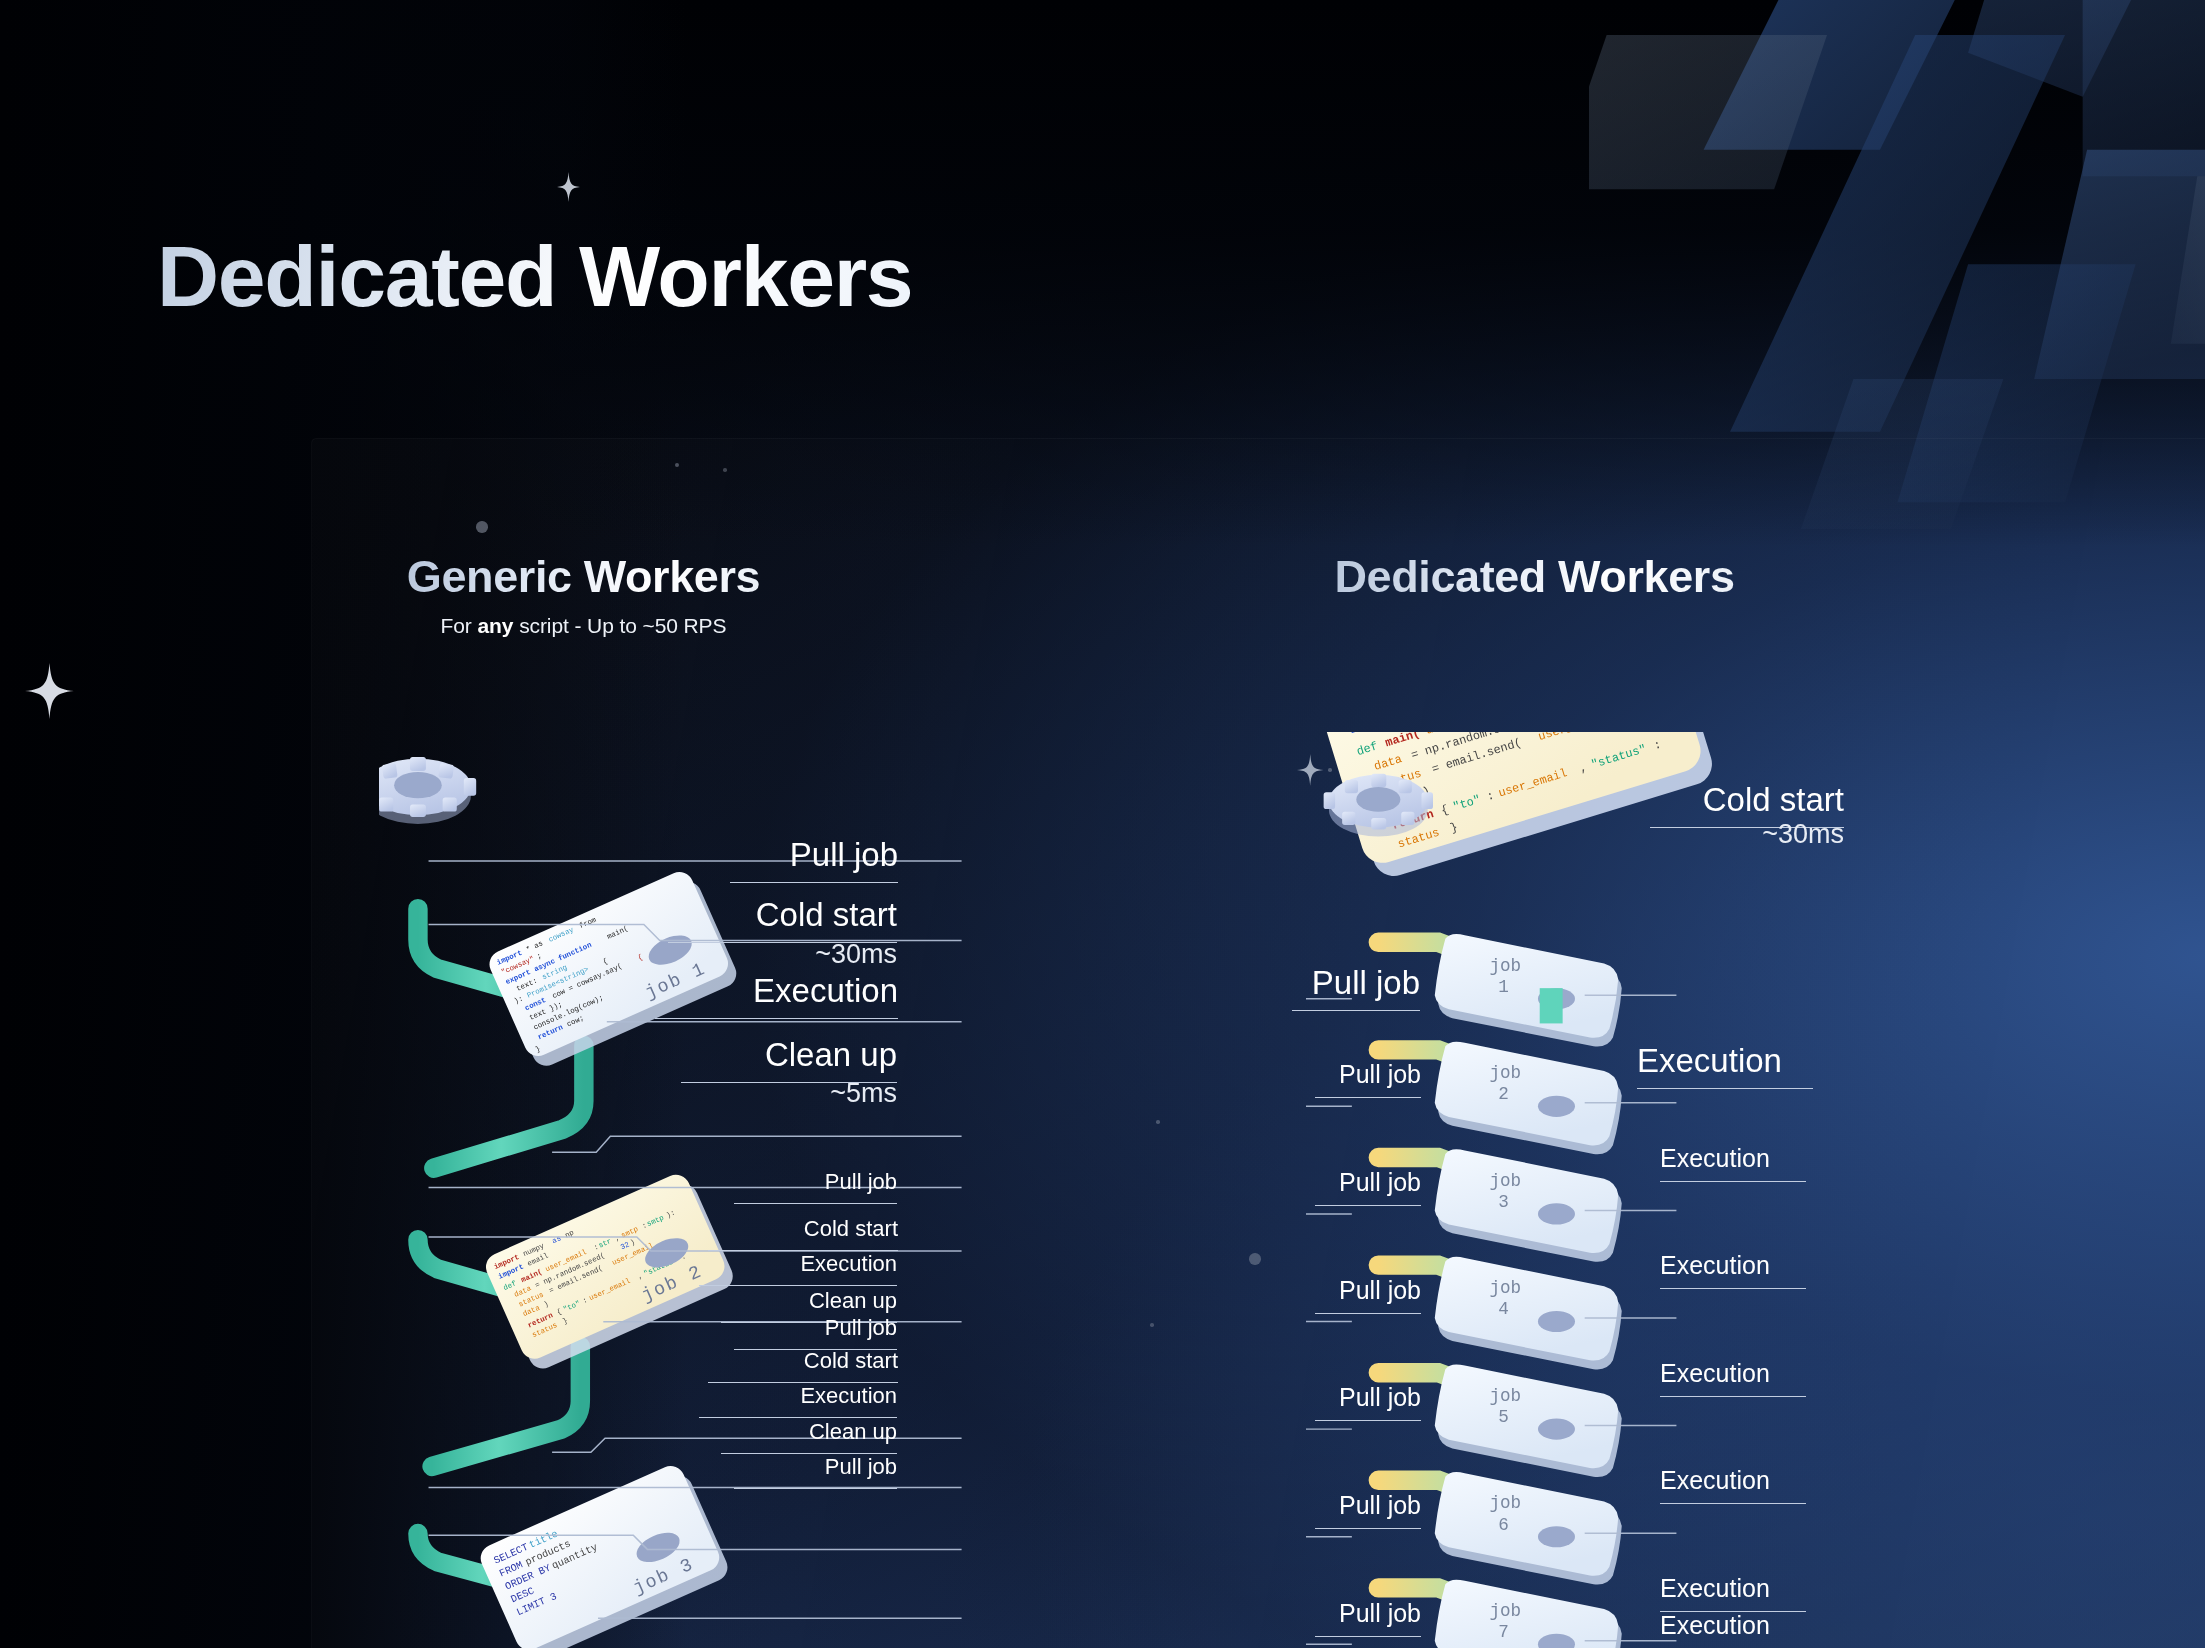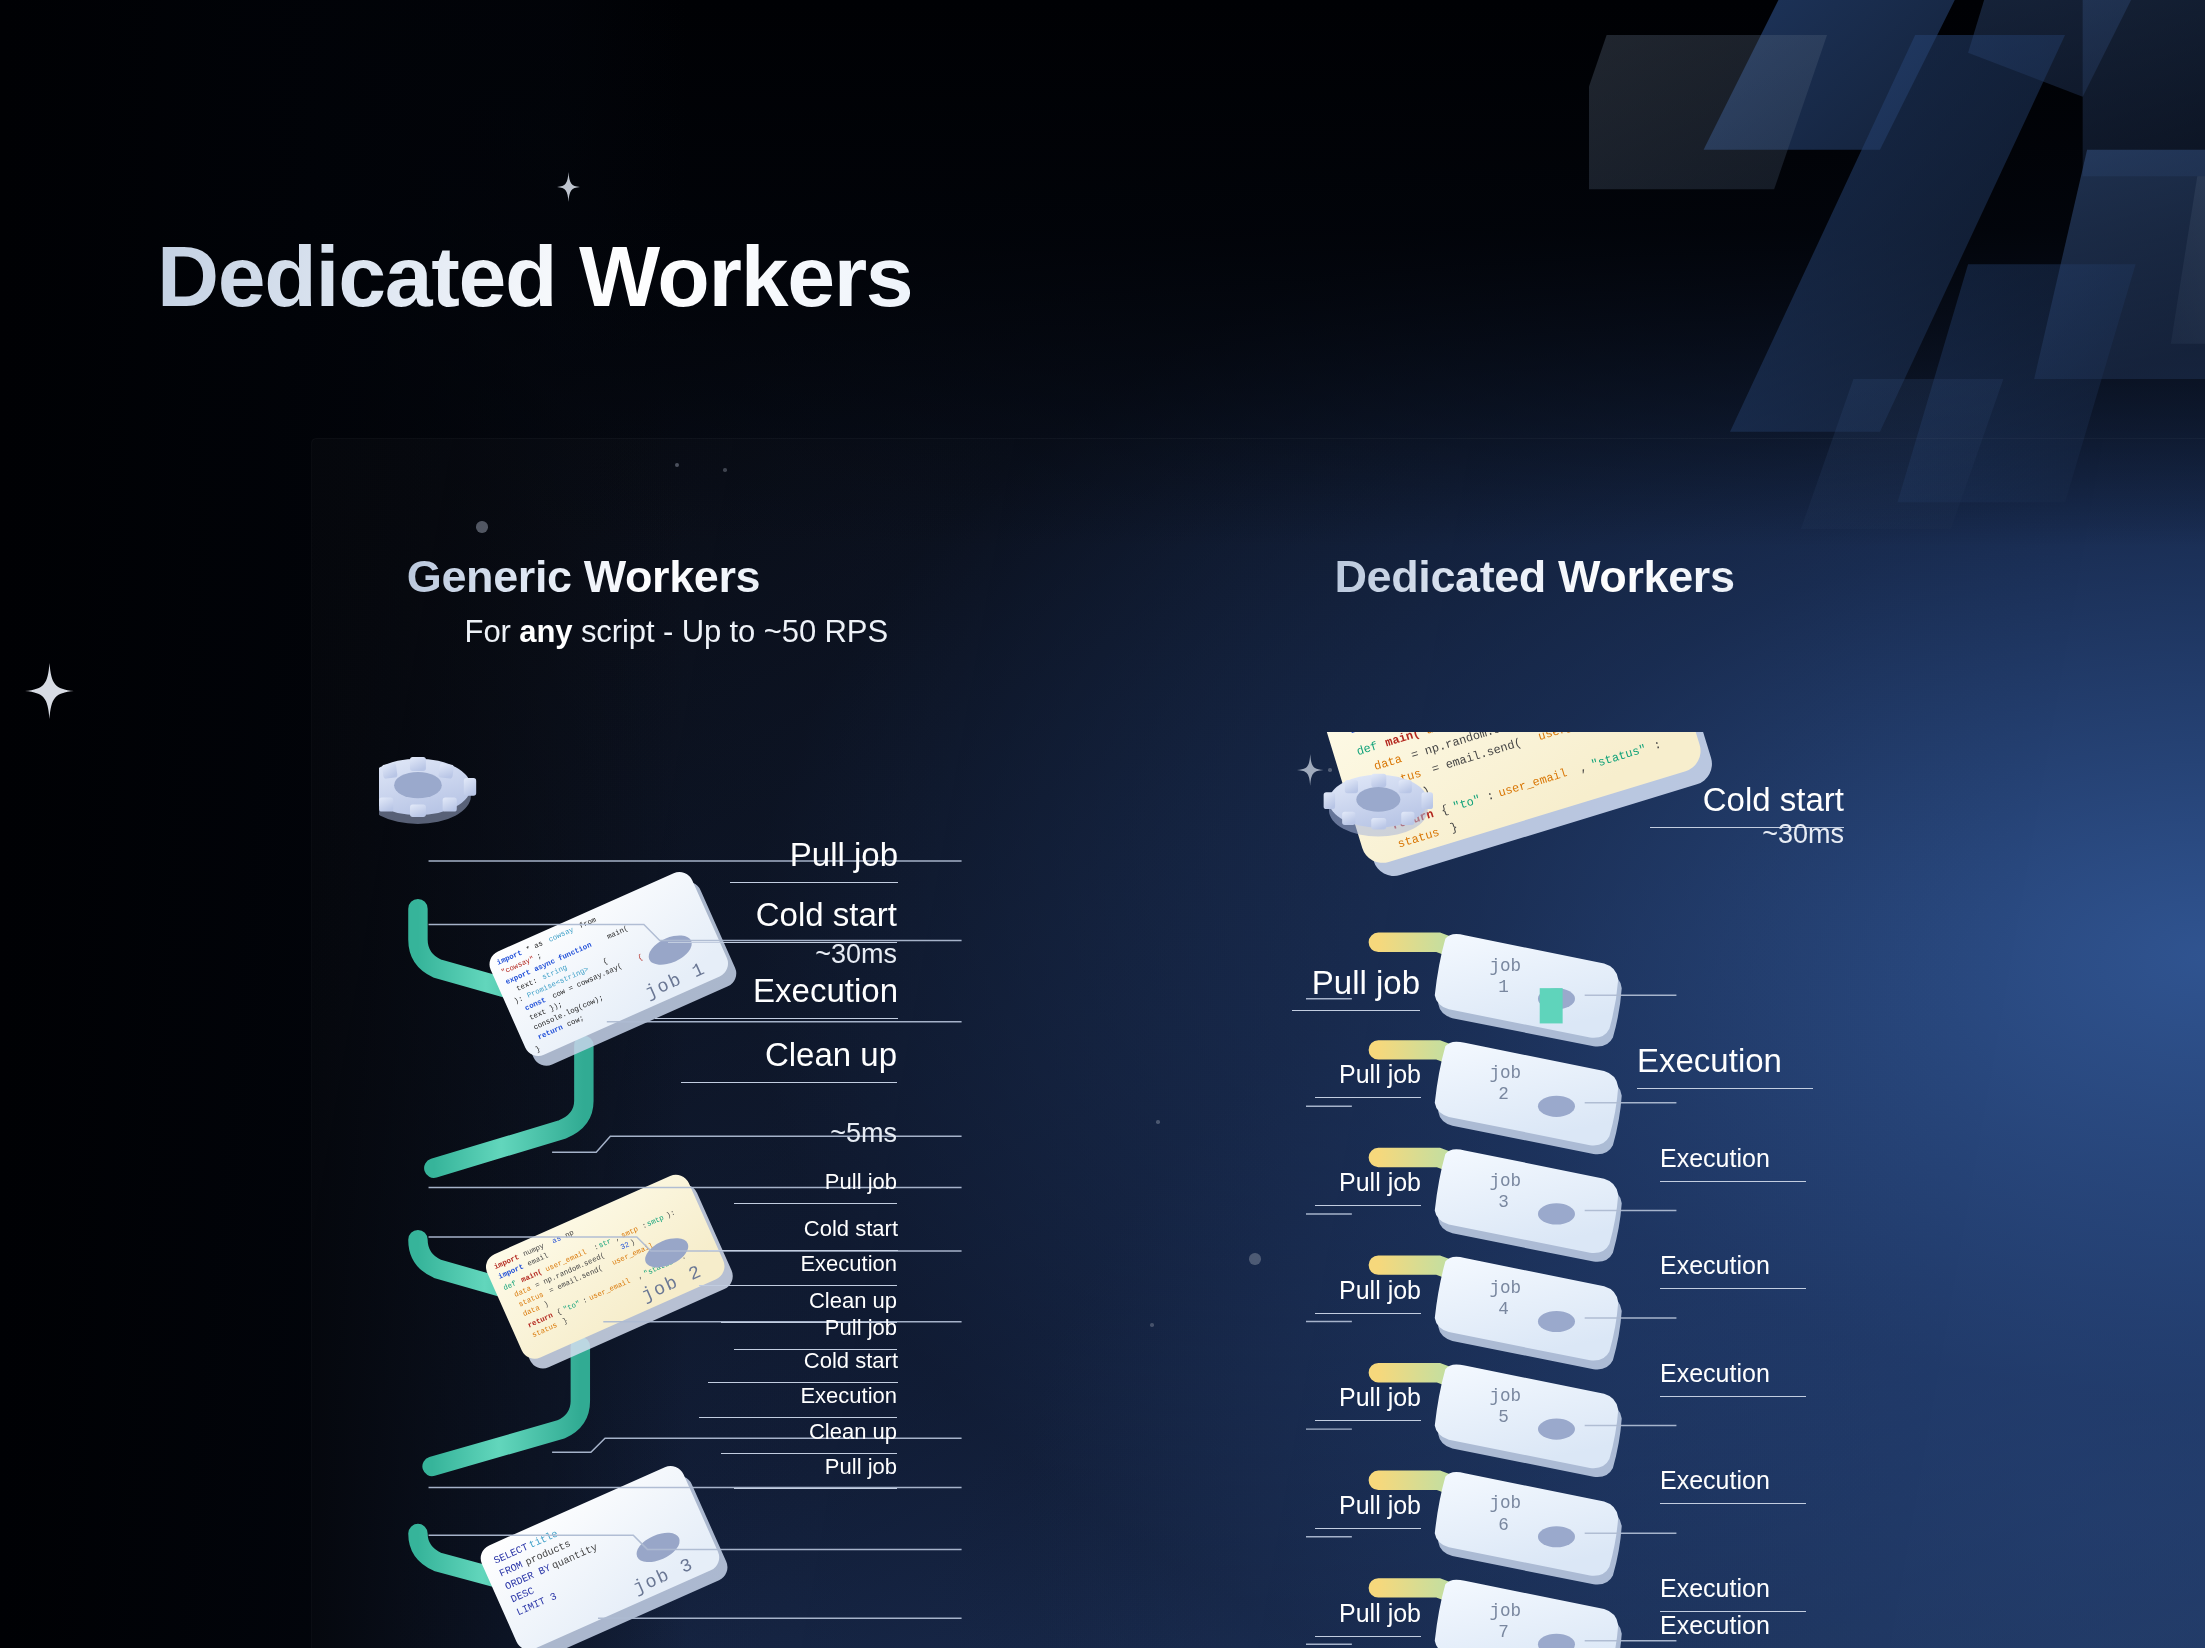"For any script - Up" .col-head .sub { font-size: 31px -> 21px; text-align: right -> none }
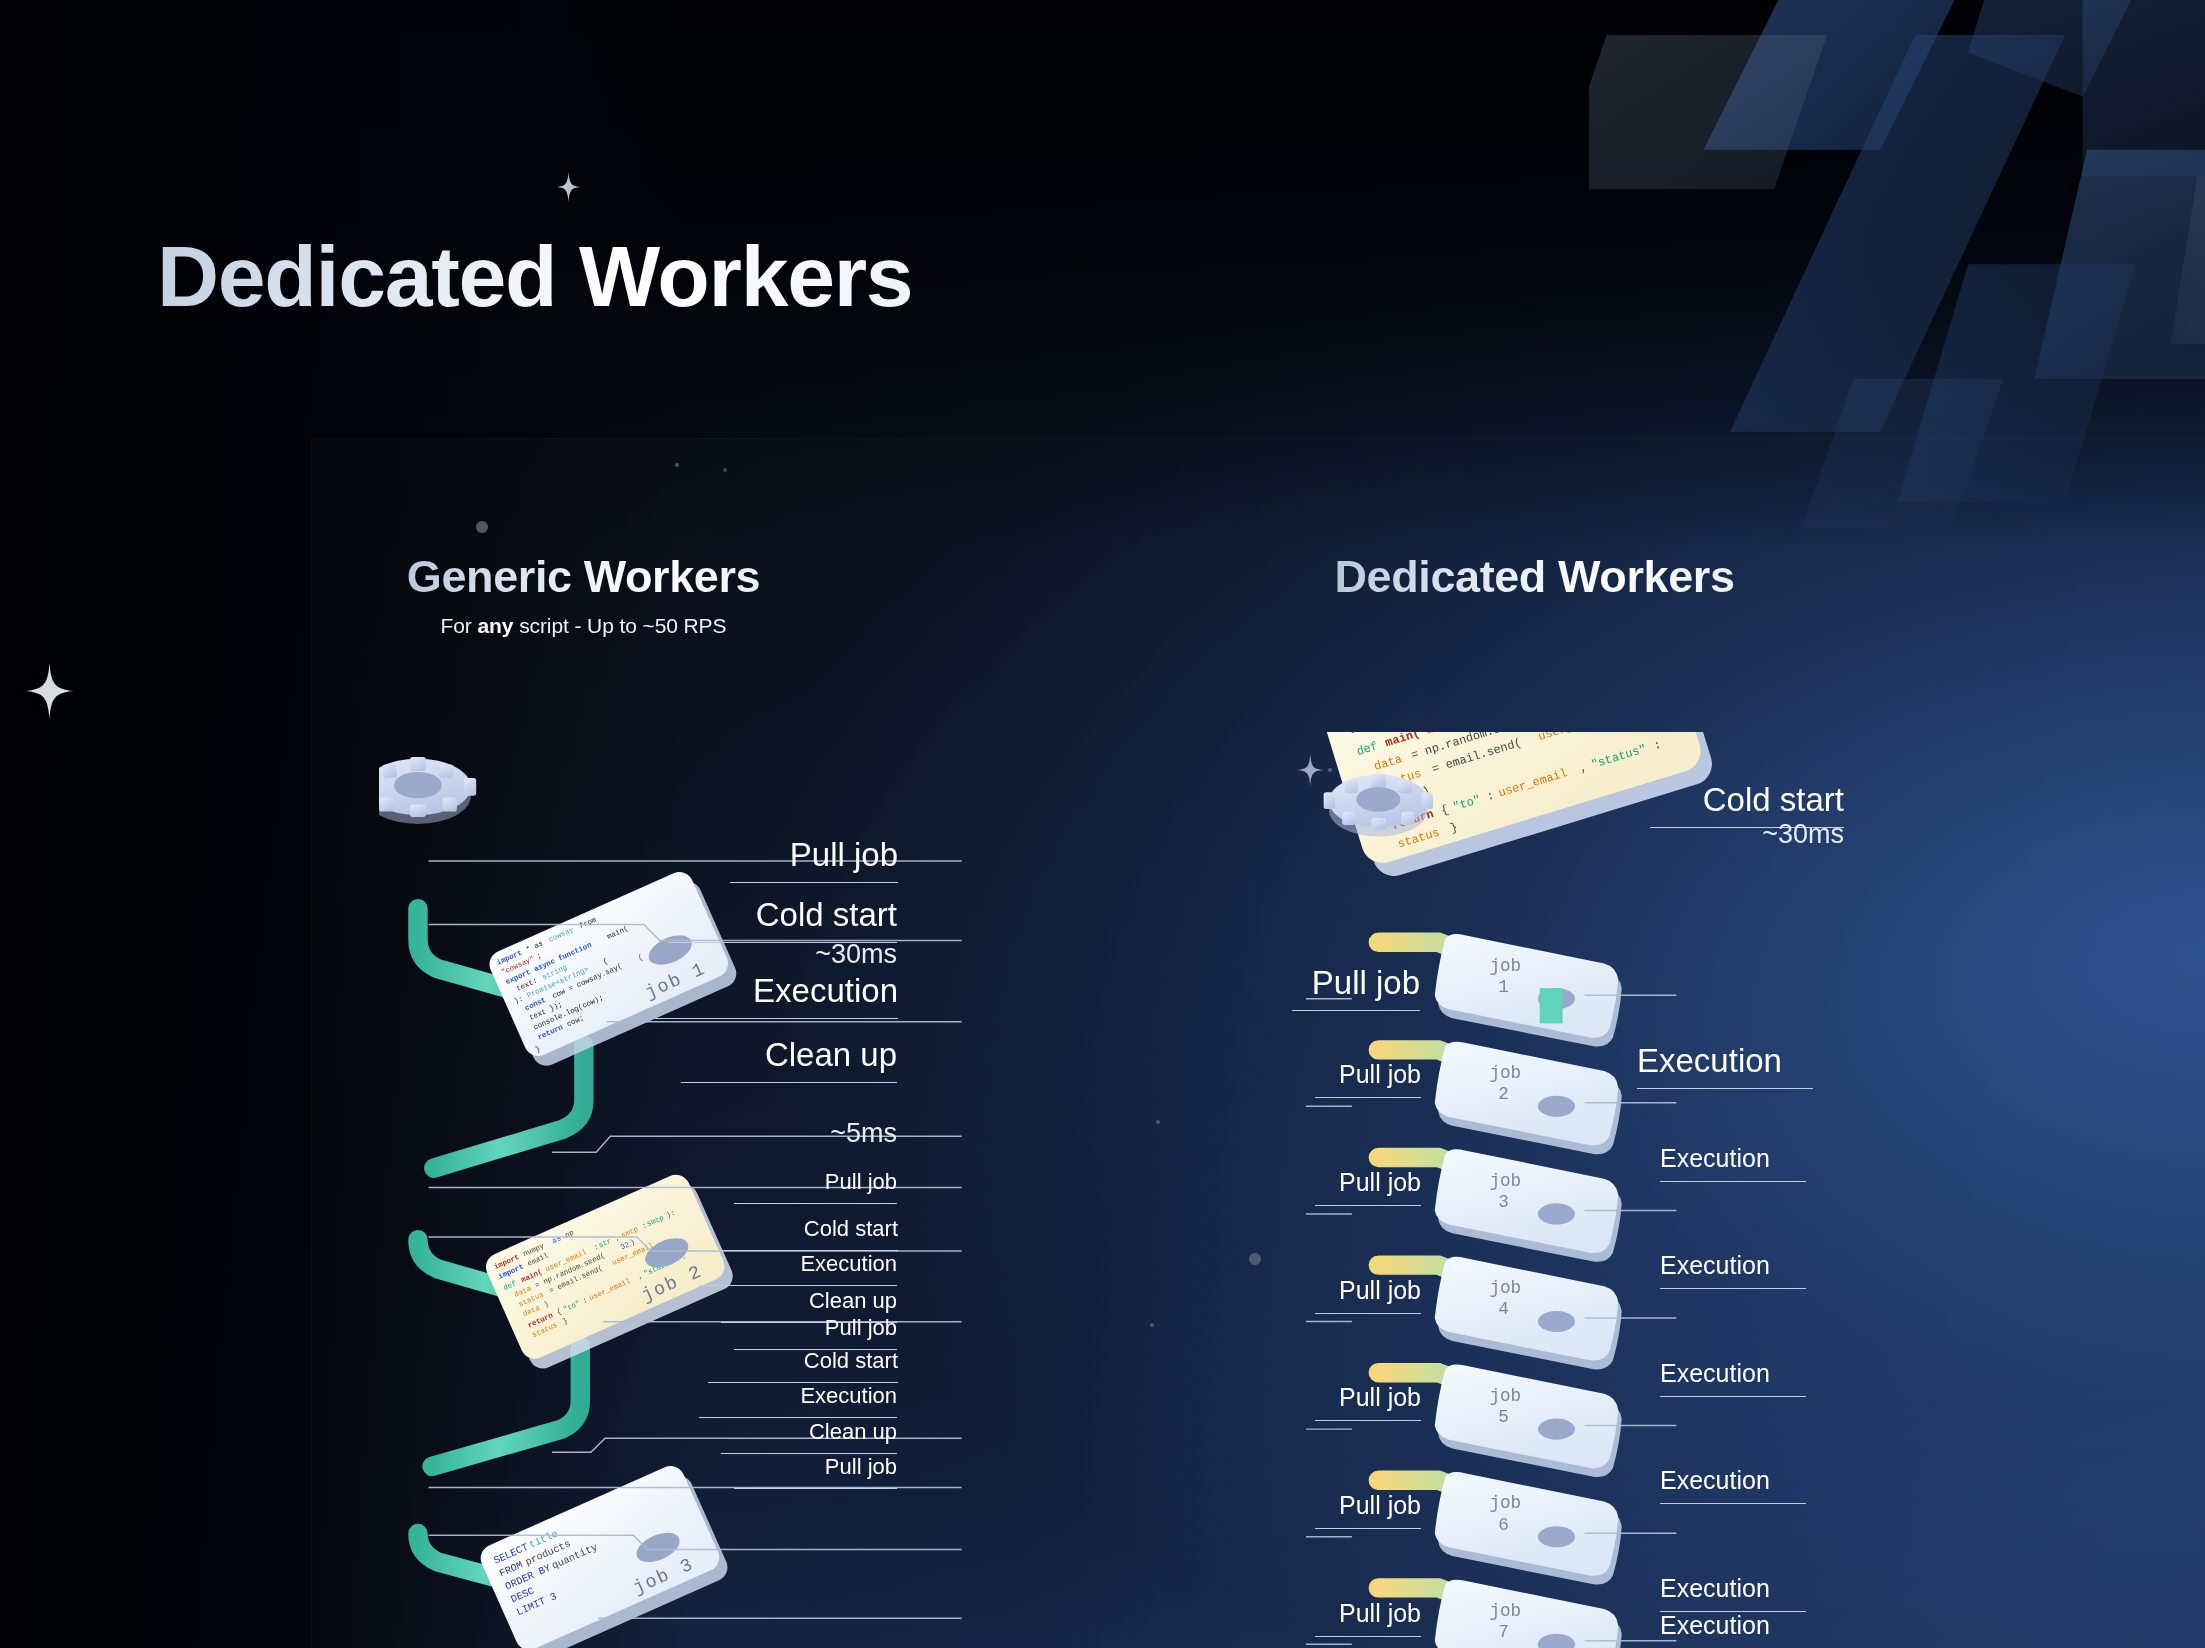"~5ms" div.lbl-sub { margin-top: 40px -> none }
